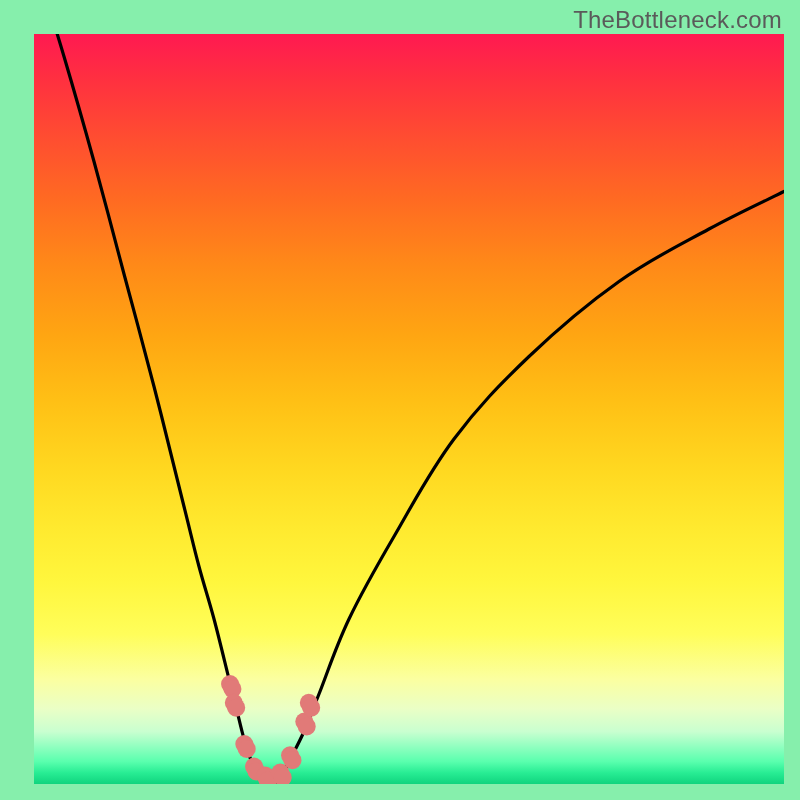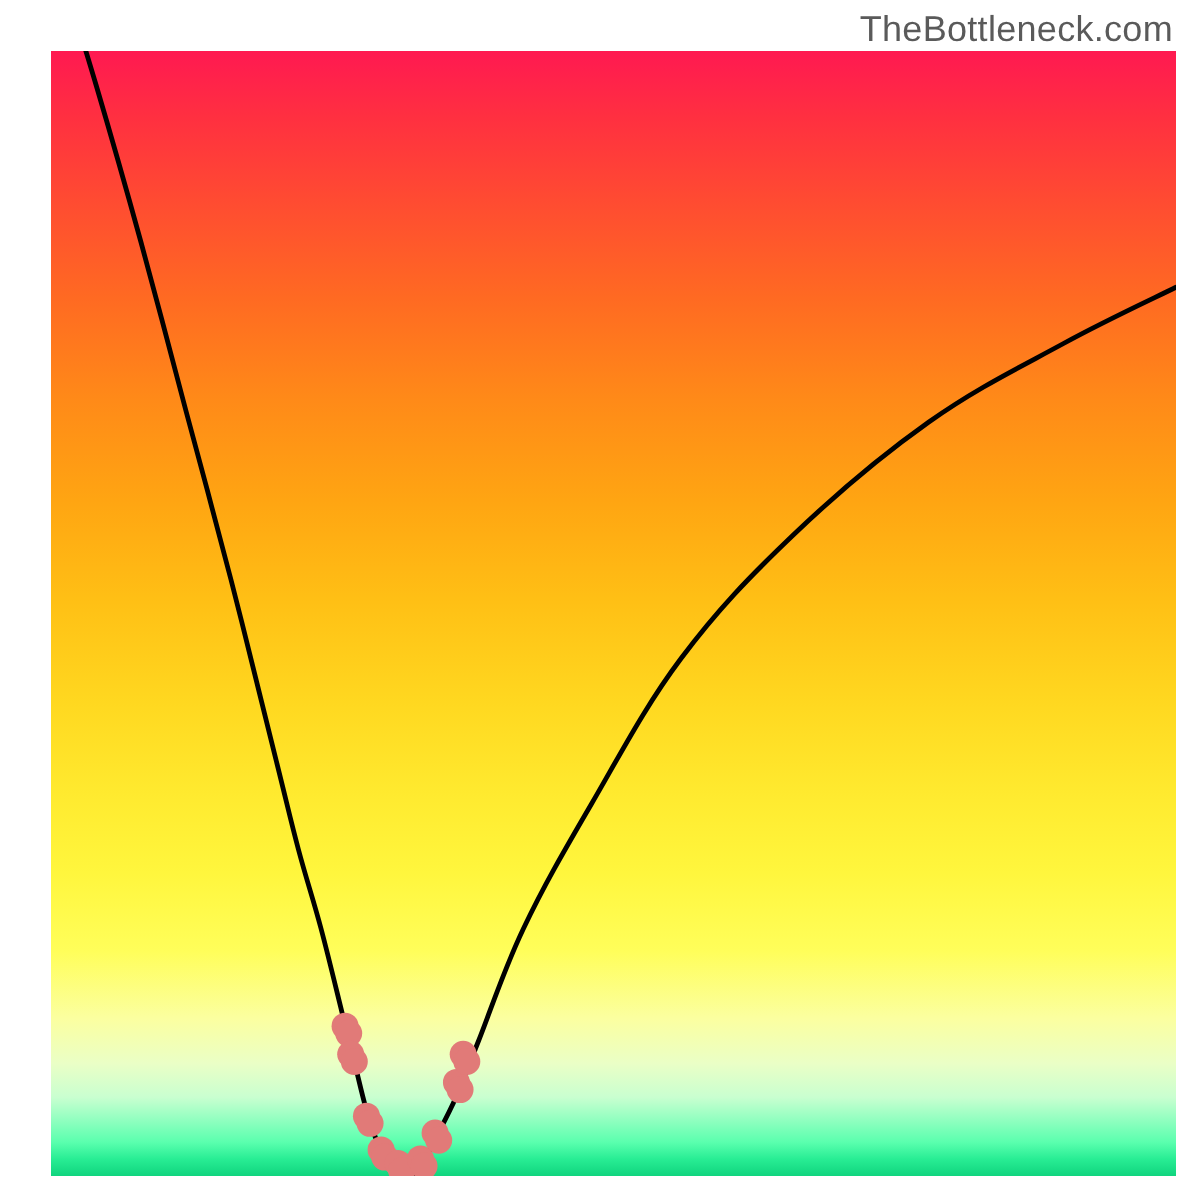"TheBottleneck.com" .frame { background: #ffffff -> #86efac }
